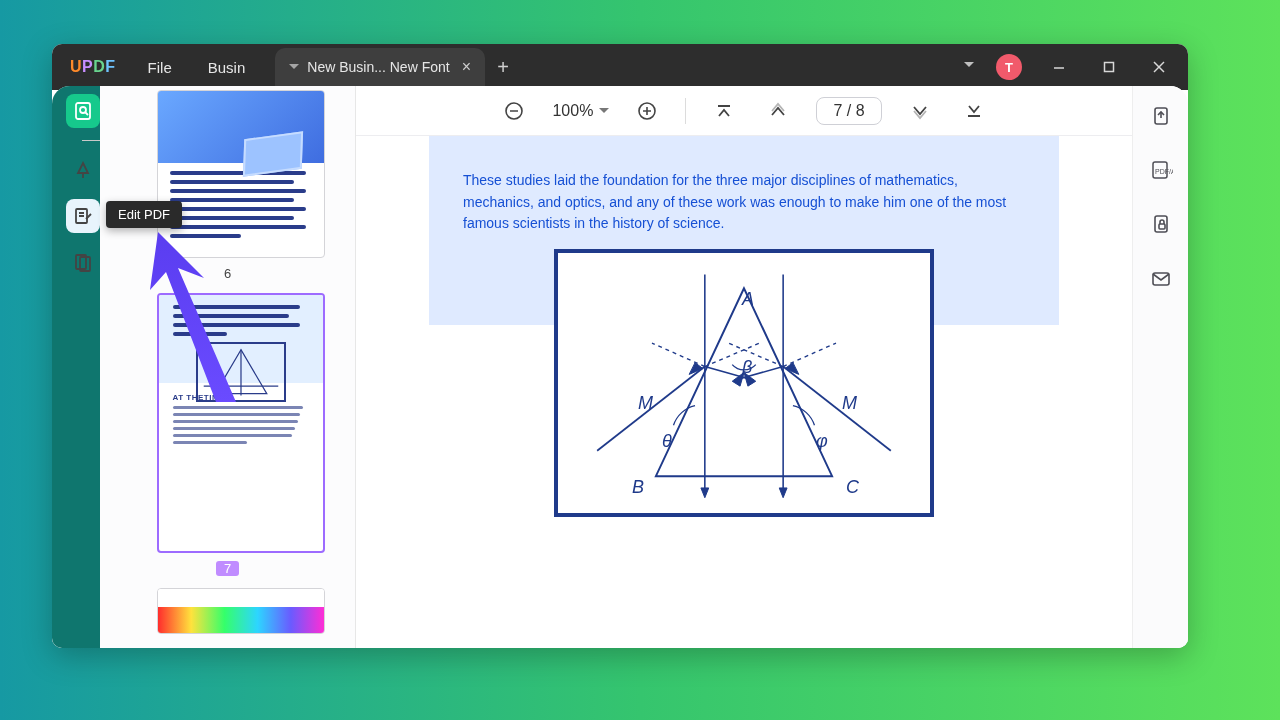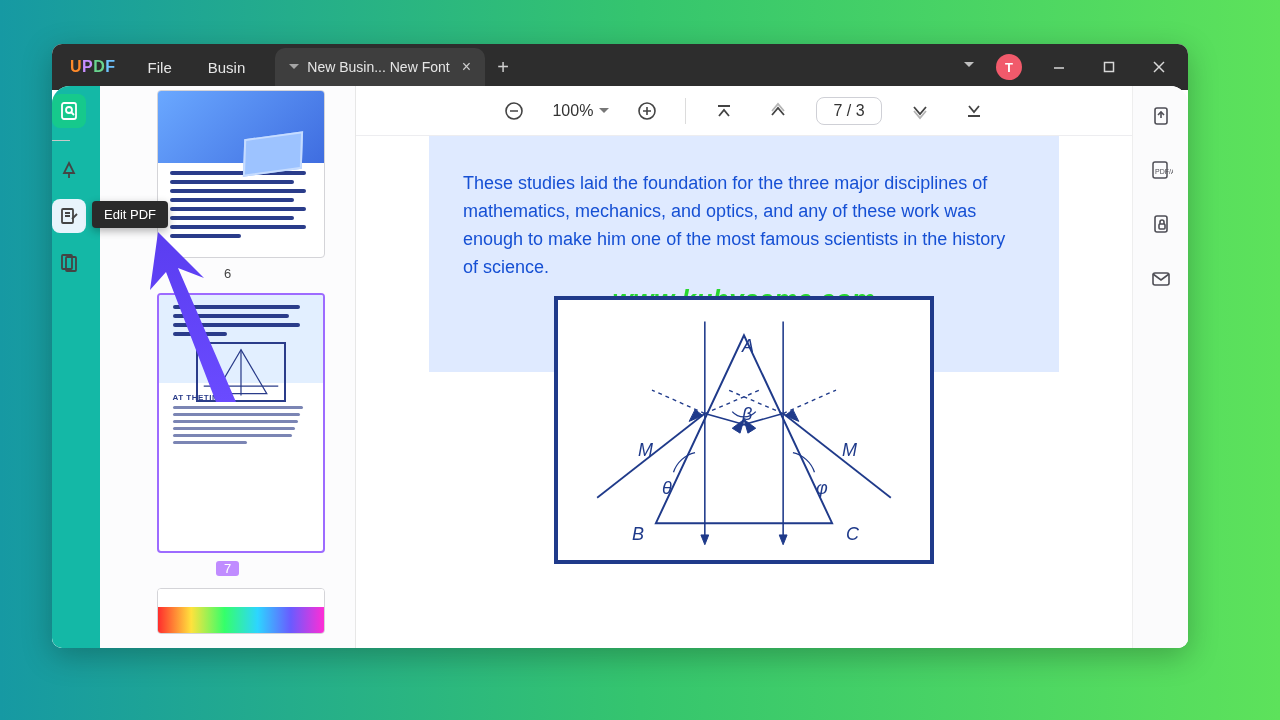"7 / 3" div.page-box { text: 3 -> 8 }
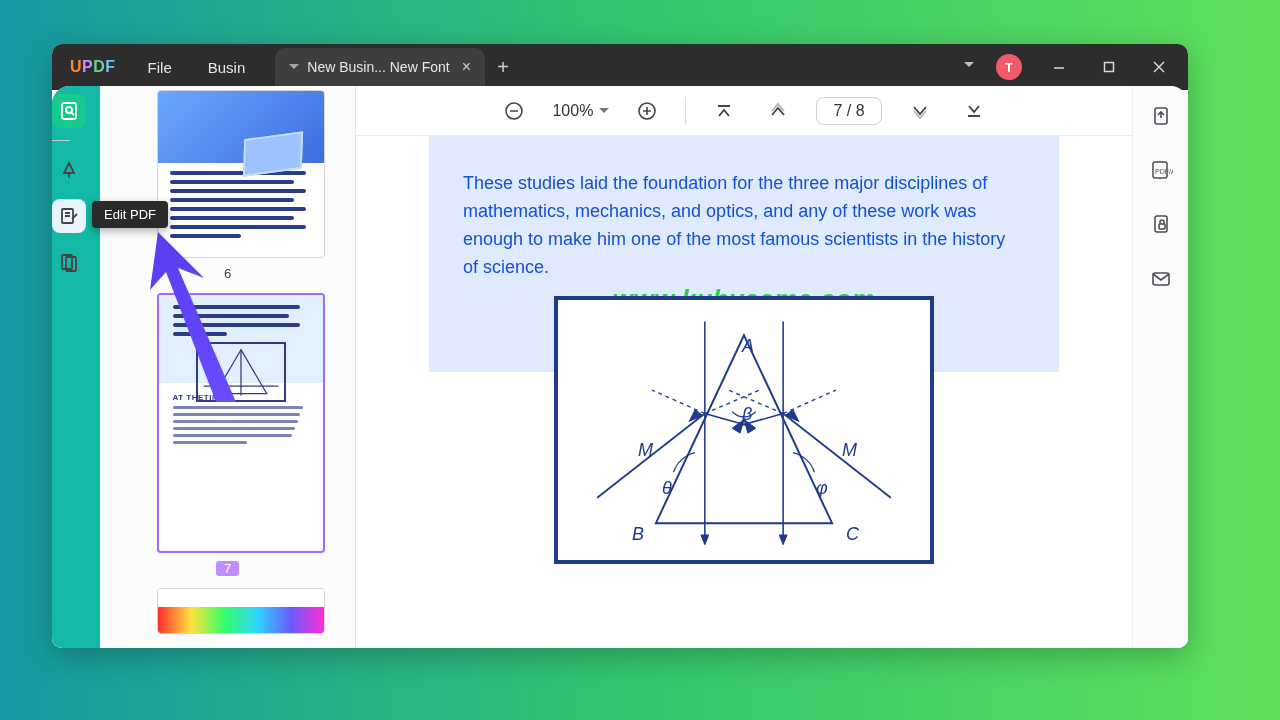"These studies laid the foundation" .body-text { font-size: 18px -> 14px }
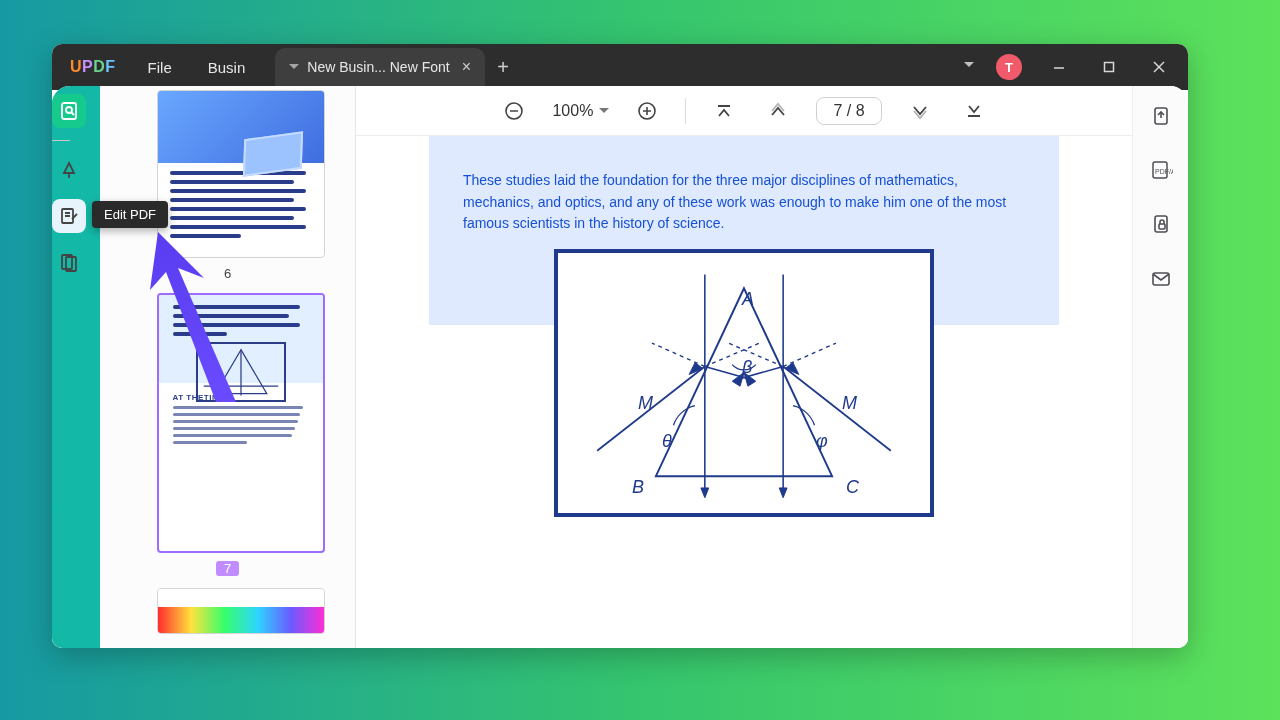"Edit PDF" .icon-rail { align-items: flex-start -> flex-end; background: #14b8a6 -> #0f766e }
